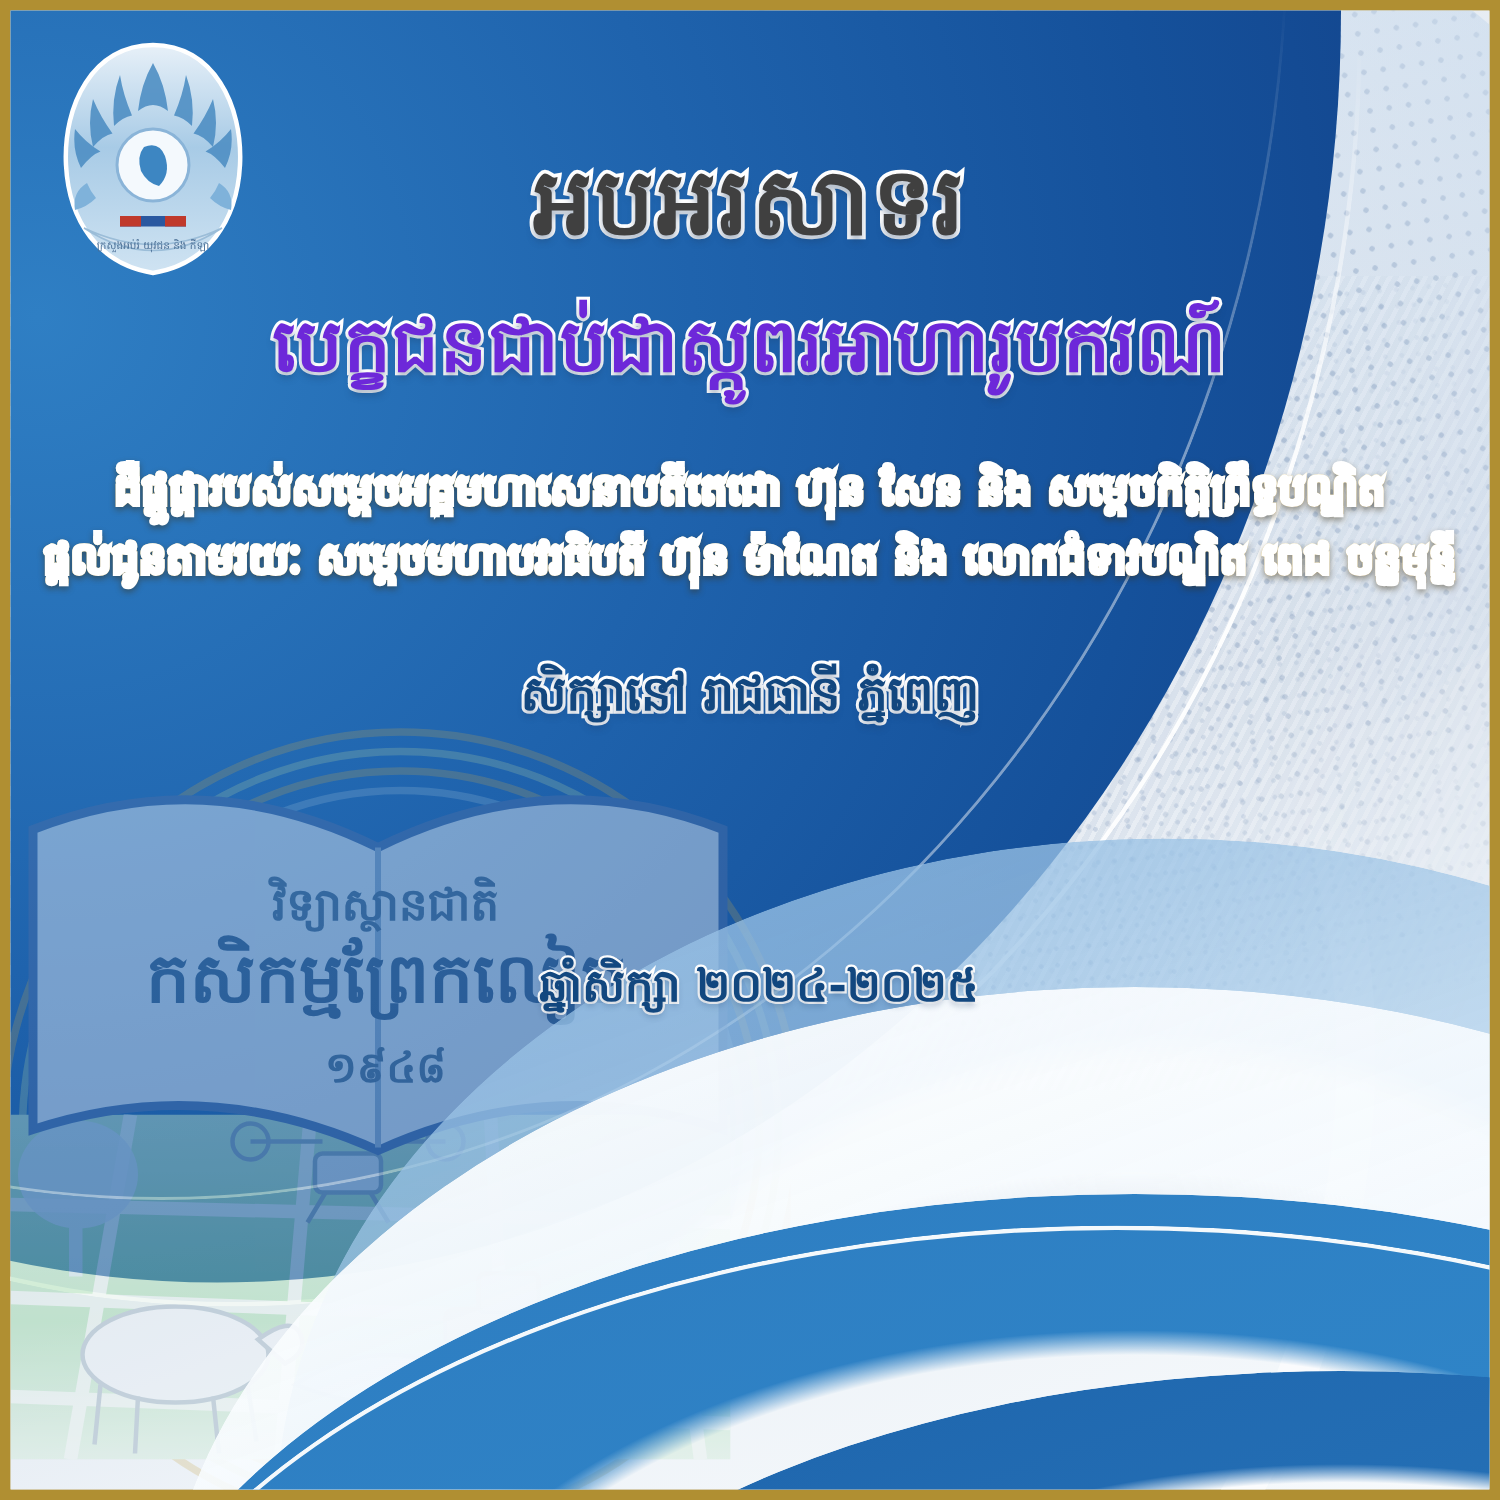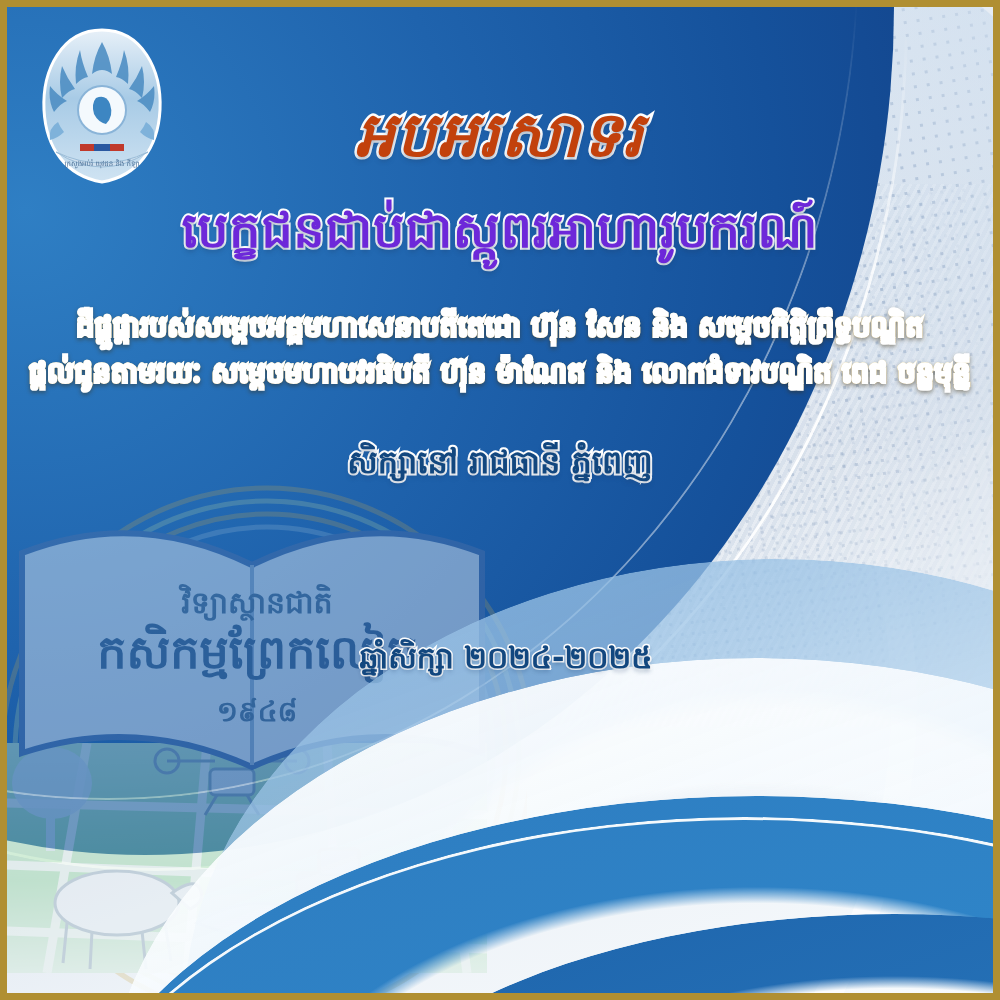"អបអរសាទរ" .title-main { color: #c2410c -> #404040; font-style: italic -> none }
